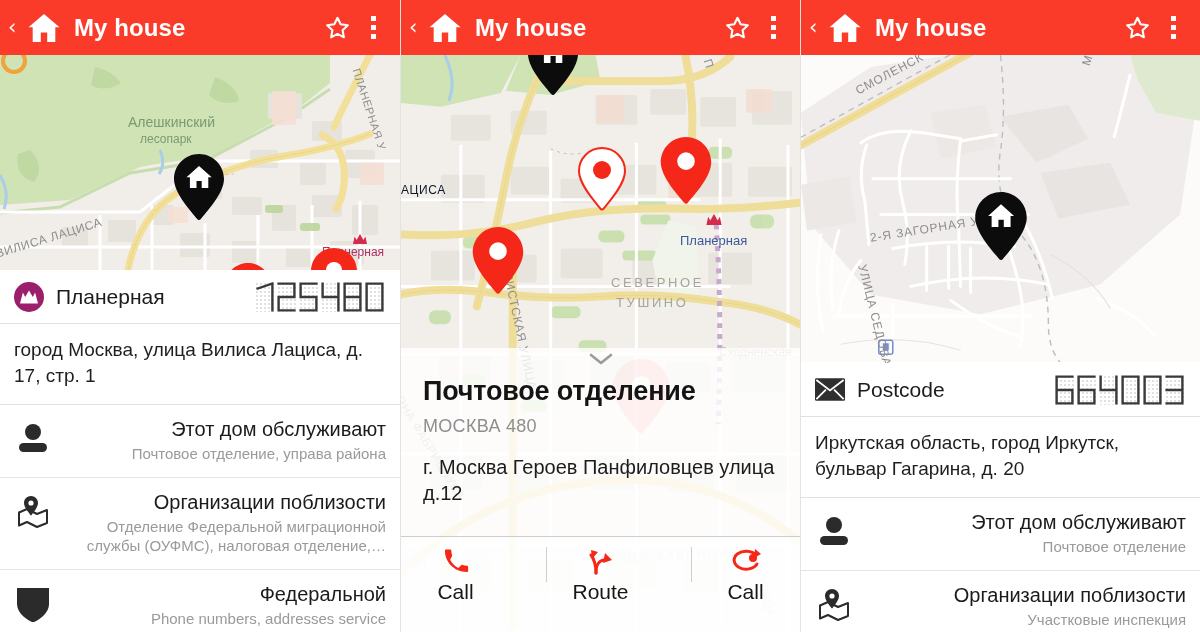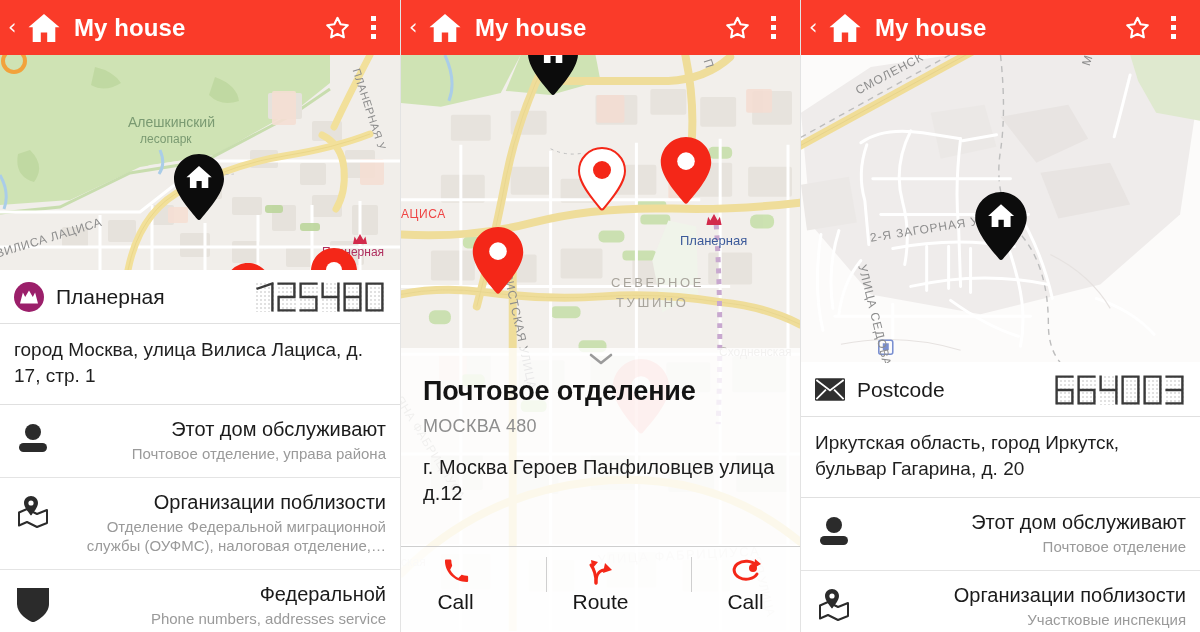"АЦИСА" span.map-label { color: #ef4444 -> #0f172a; top: 152px -> 128px }
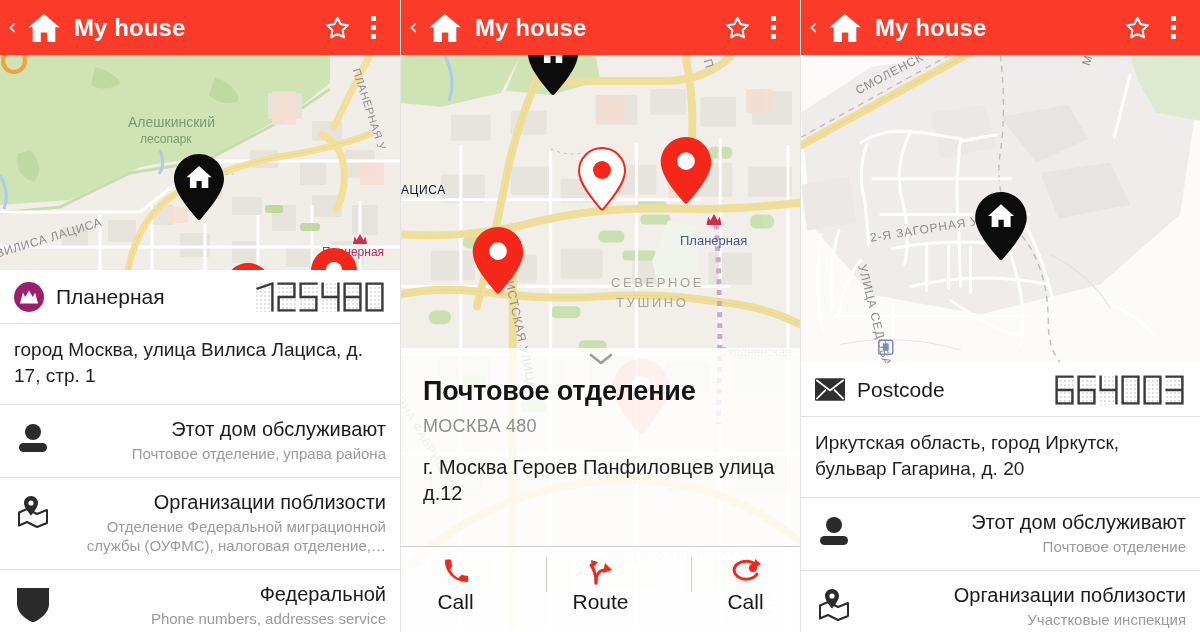"Call" .actionbar { height: 86px -> 96px }
